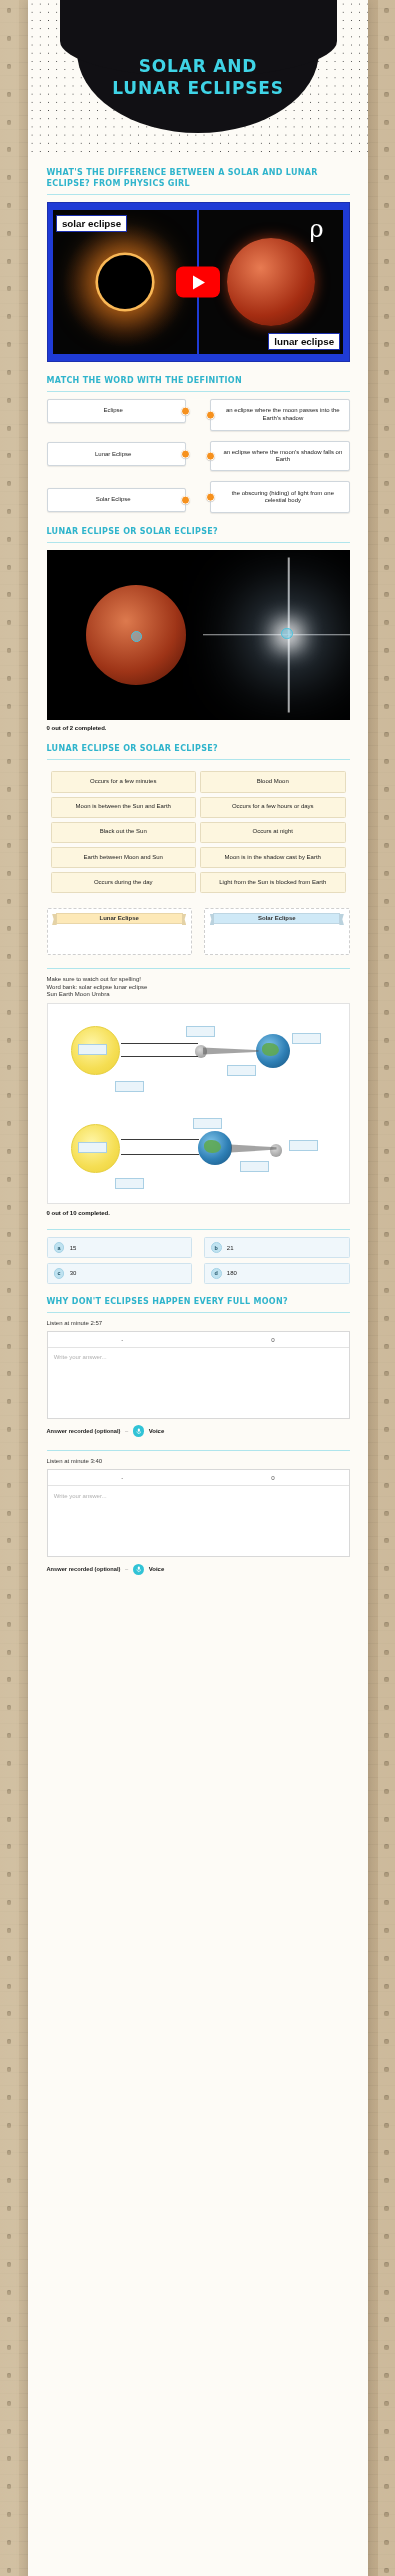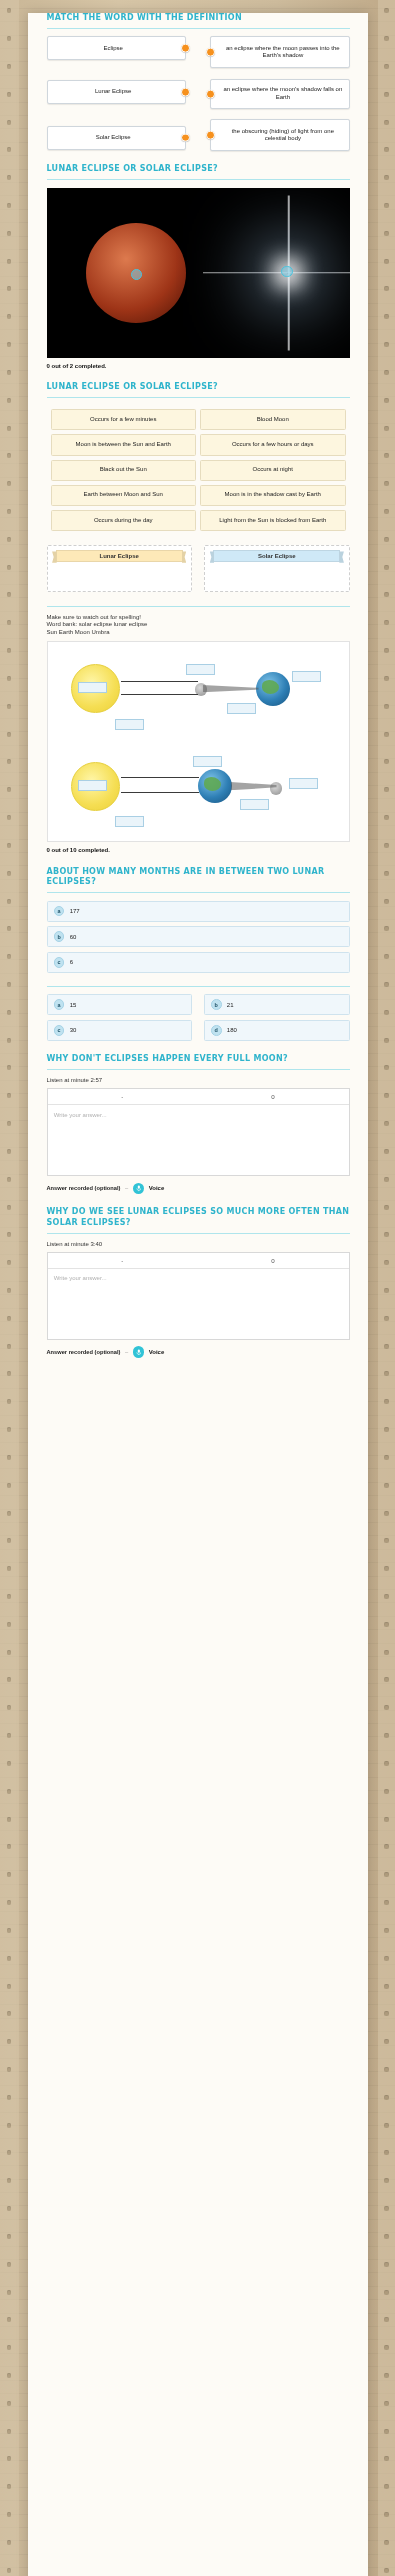"SOLAR AND" div.header-wrap { html: none -> <div> <div></div> <div></div> <div> <div>Solar and</div> <div>Lunar Eclipses</div> </div> </div> }
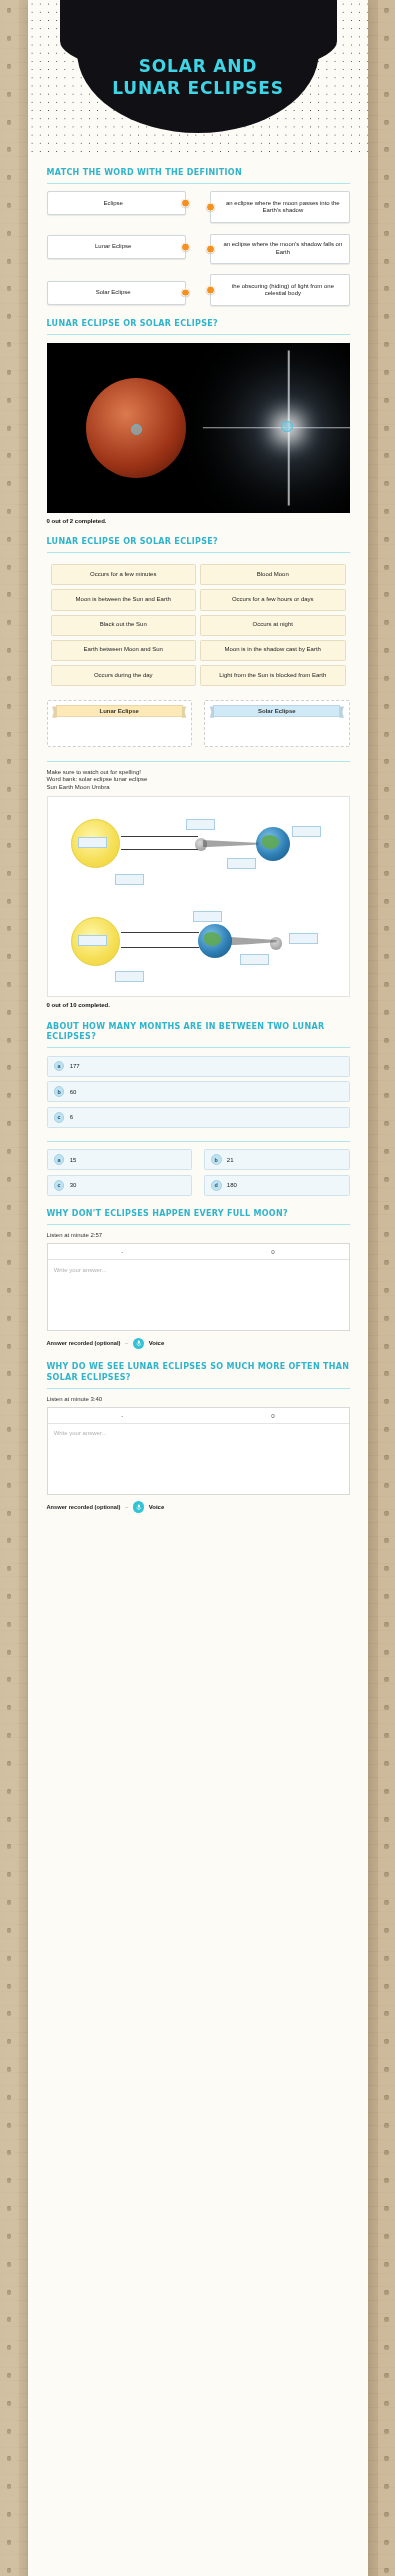"WHAT'S THE DIFFERENCE BETWEEN A" div.section { html: none -> <div> <div>What's the difference between a solar and lunar eclipse? from Physics Girl</div> <div></div> <div> <div> <div></div> </div> <div> <div></div> </div> <div>solar eclipse</div> <div>lunar eclipse</div> <div>ρ</div> <div></div> </div> </div> }
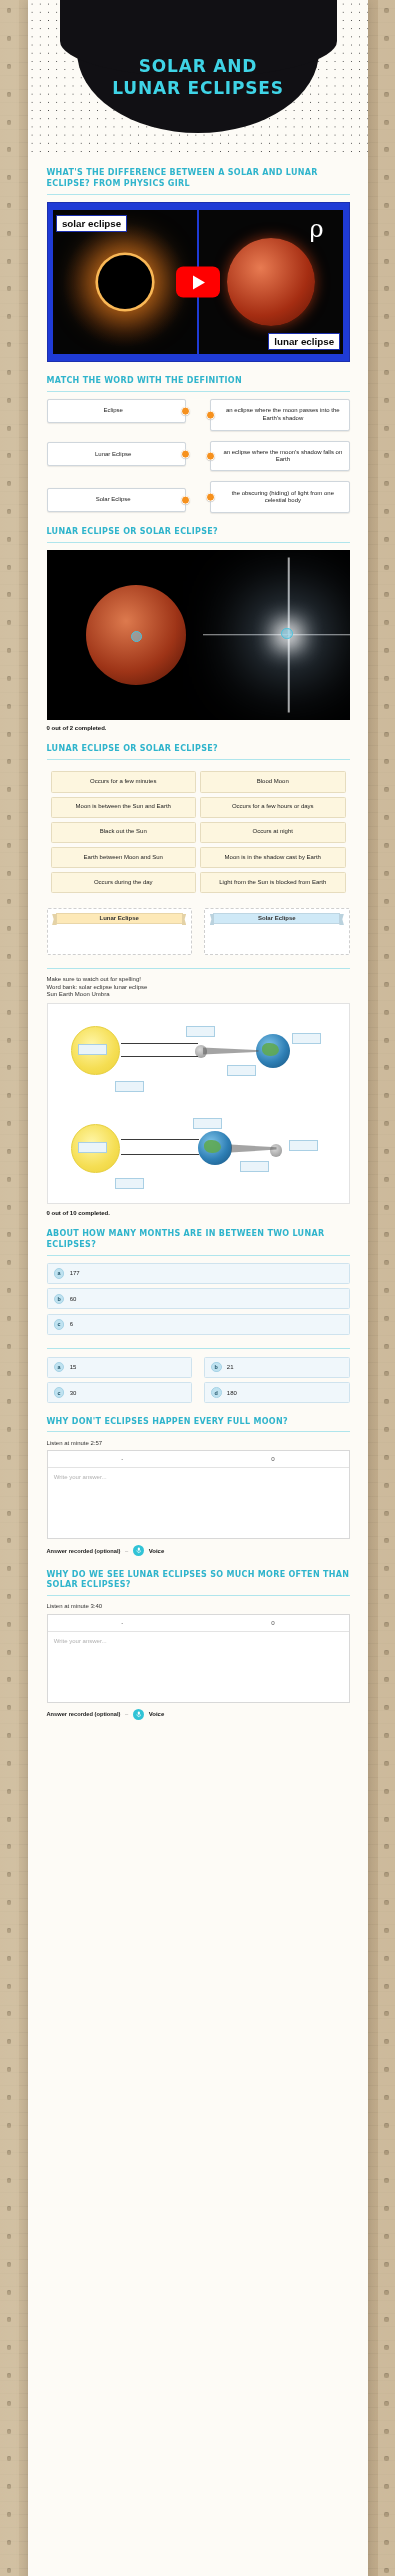"ABOUT HOW MANY MONTHS ARE" div.section { html: <div> <div>About how many months are in between two lunar eclipses?</div> <div></div> <div> <div> <span>a</span> <span>177</span> </div> <div> <span>b</span> <span>60</span> </div> <div> <span>c</span> <span>6</span> </div> </div> </div> -> none }
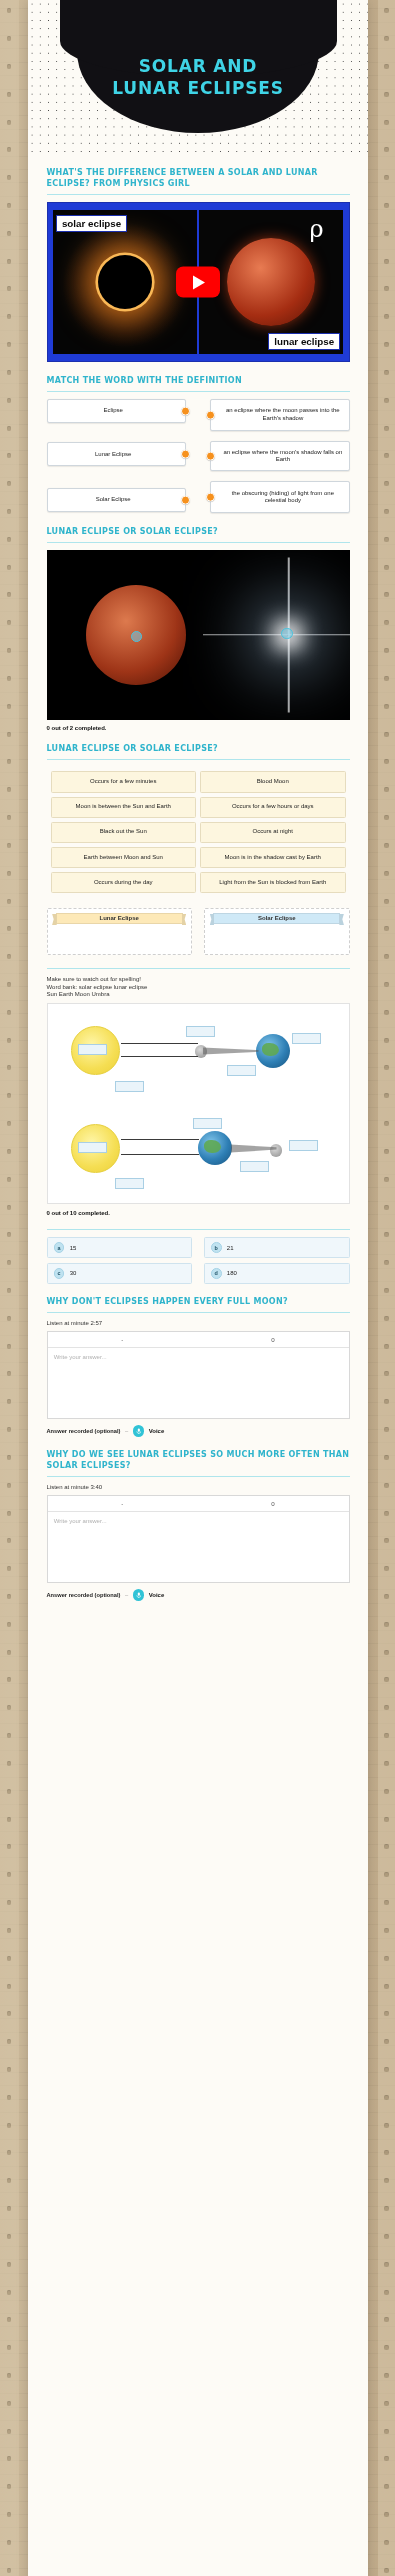"WHY DO WE SEE LUNAR" div.q-title { html: <div>Why do we see lunar eclipses so much more often than solar eclipses?</div> -> none }
